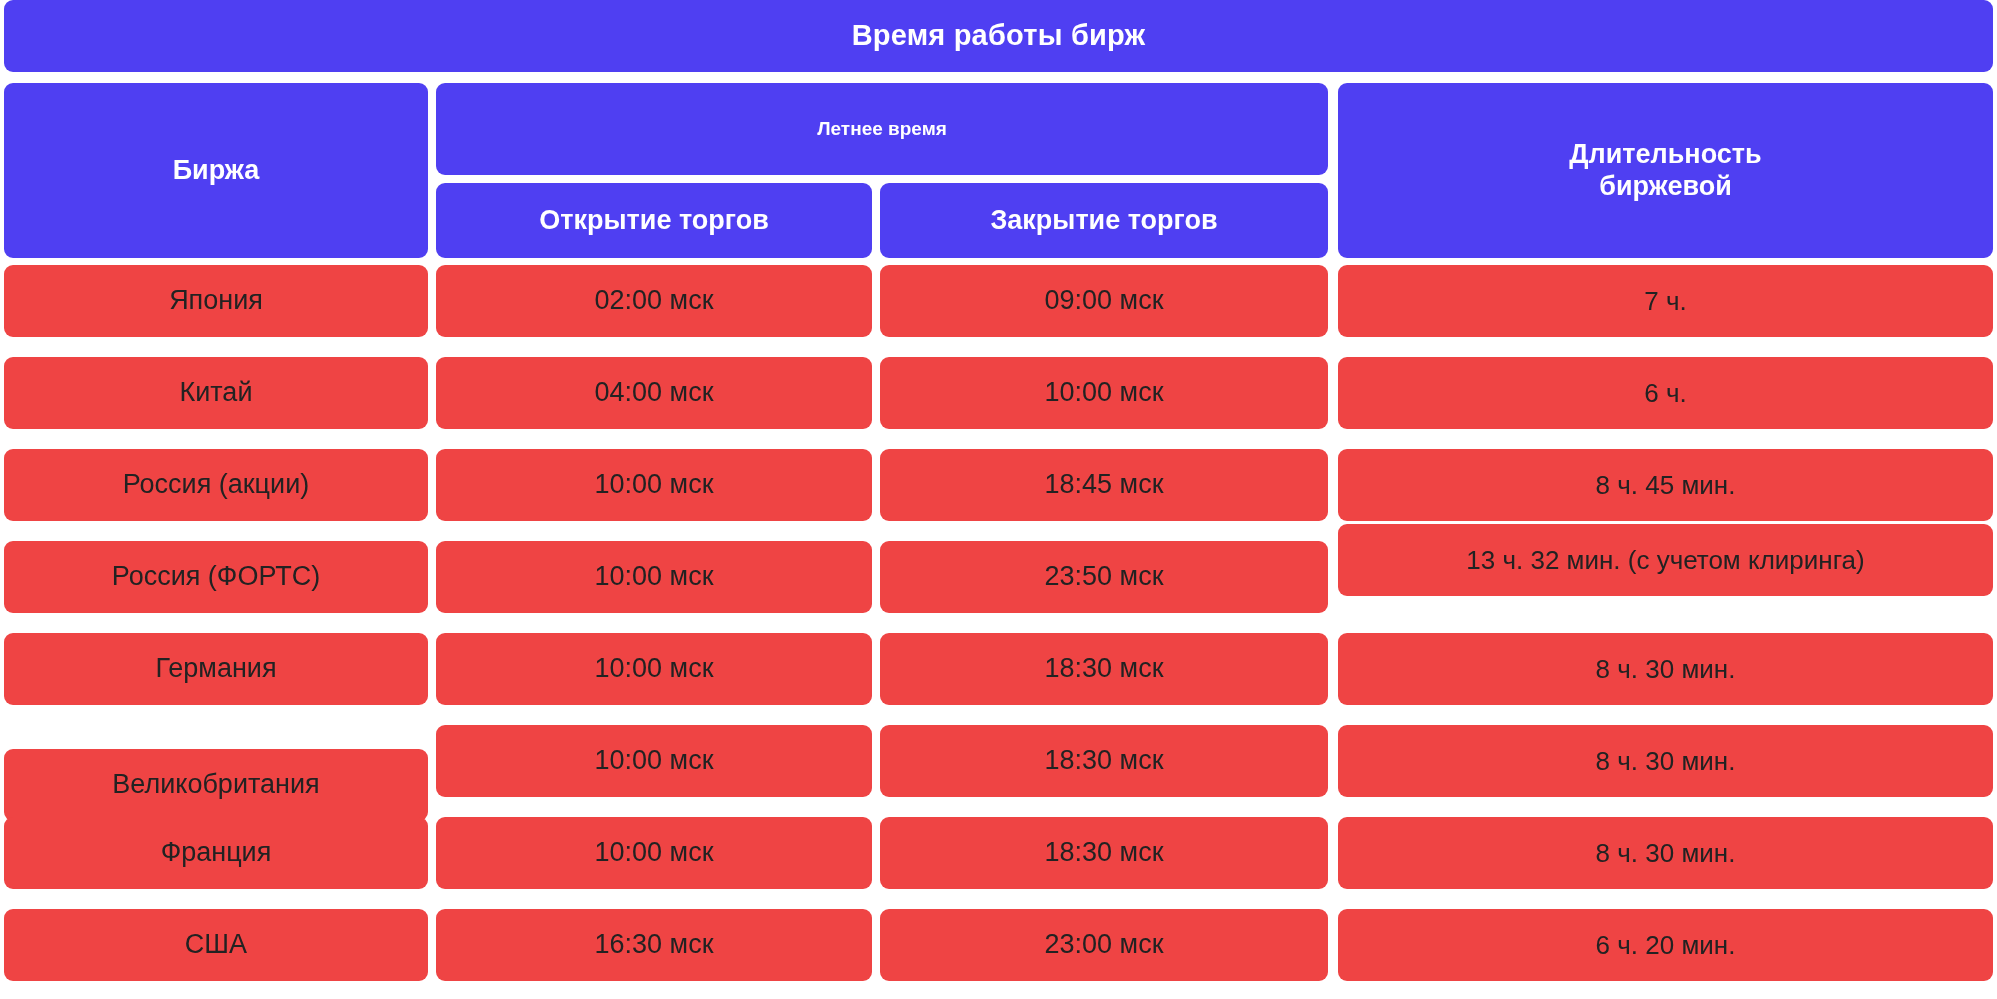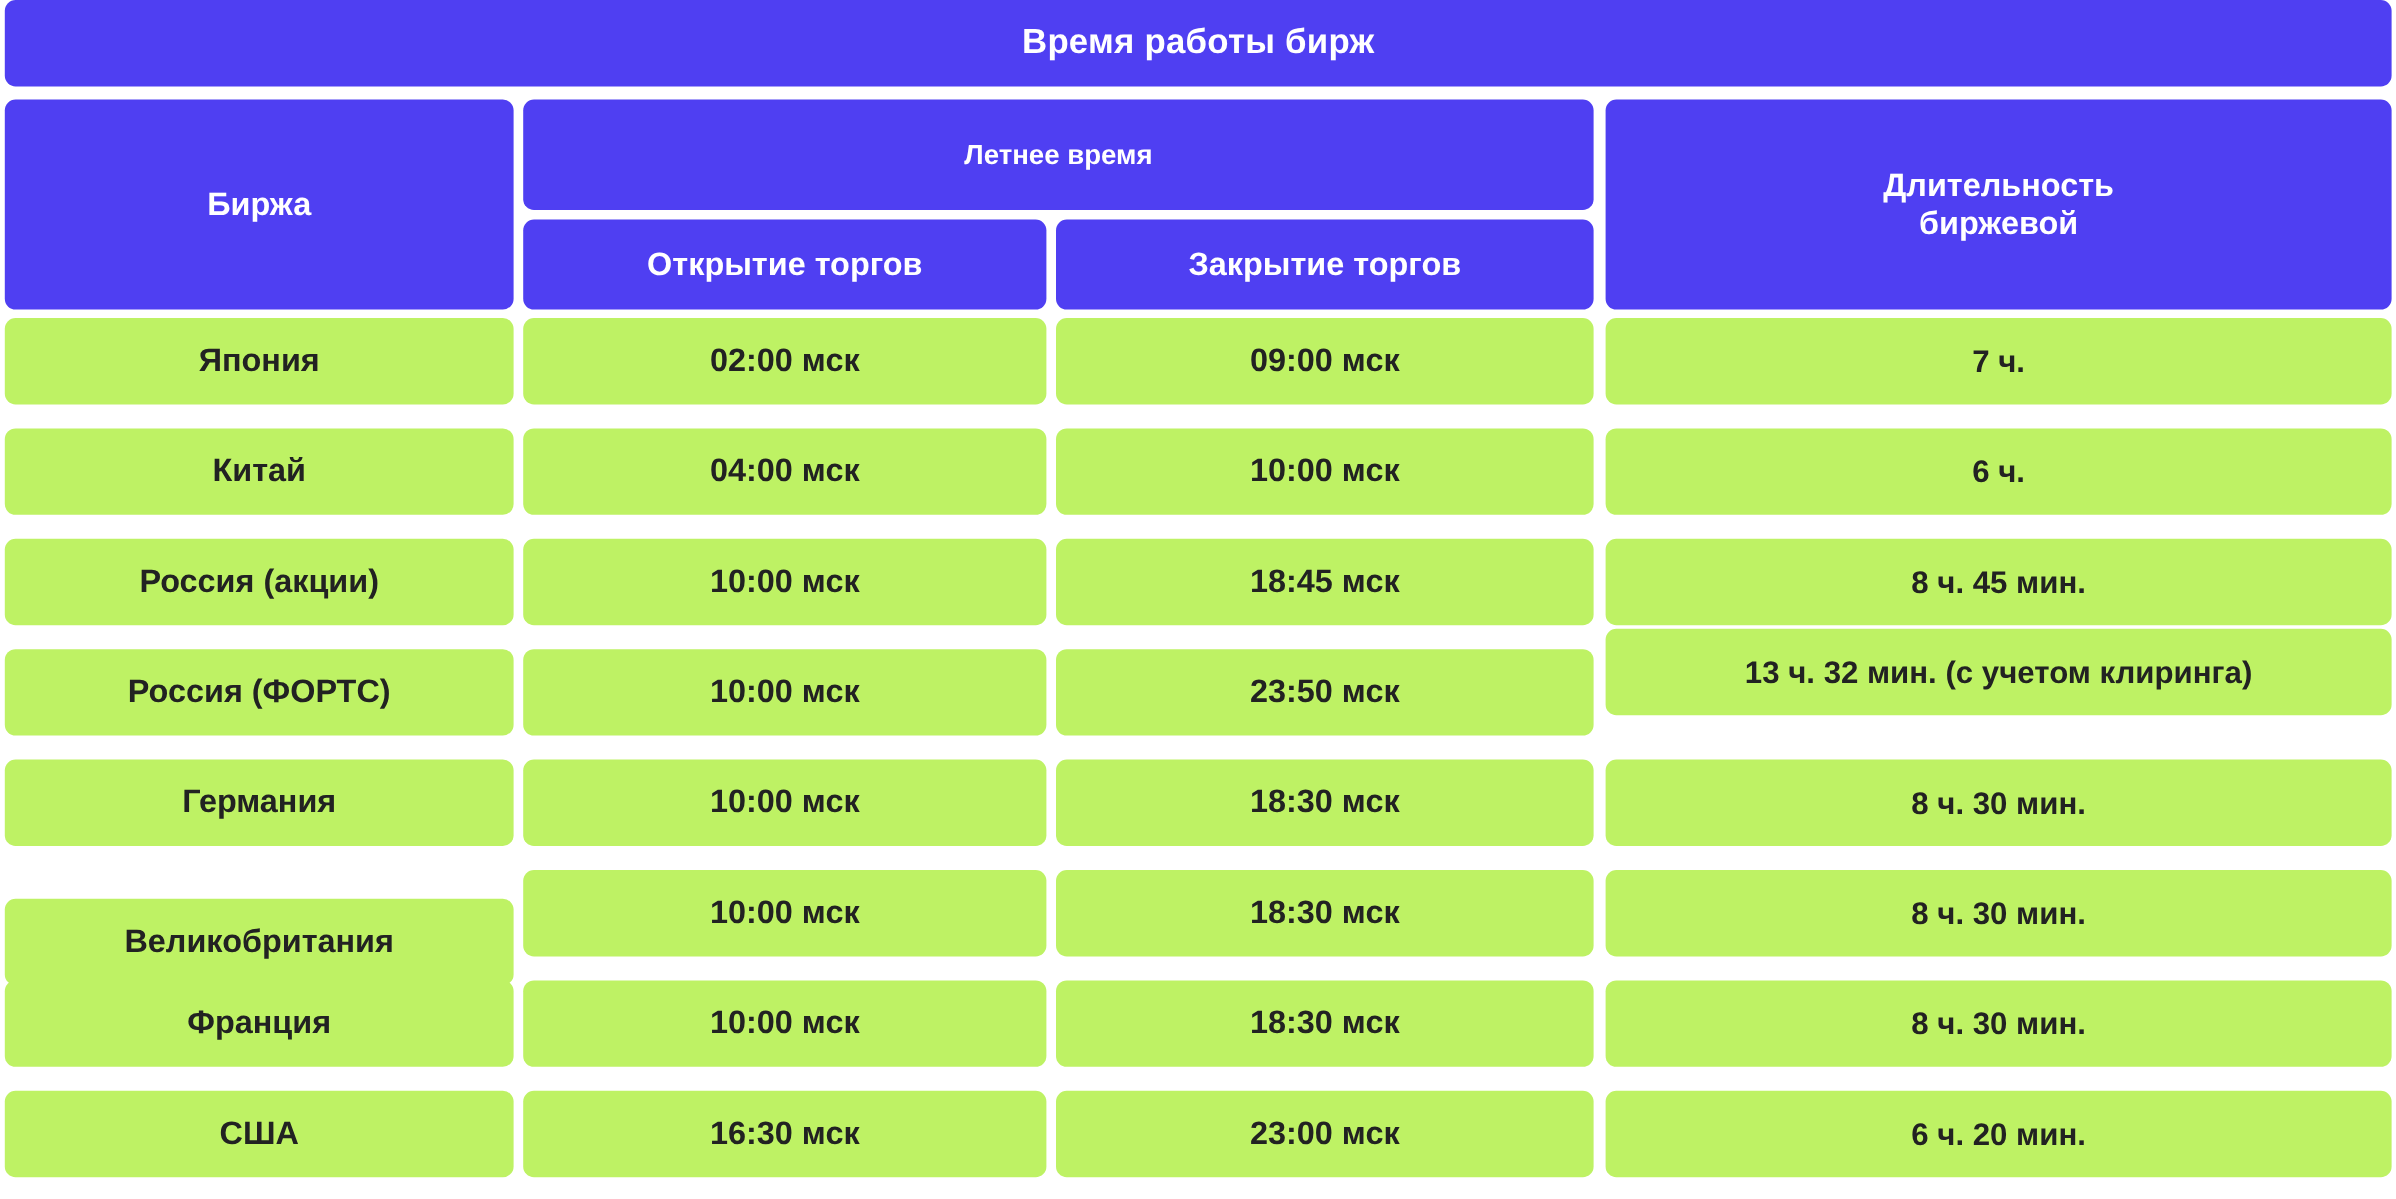"Летнее время" .head-summer { font-size: 23px -> 19px }
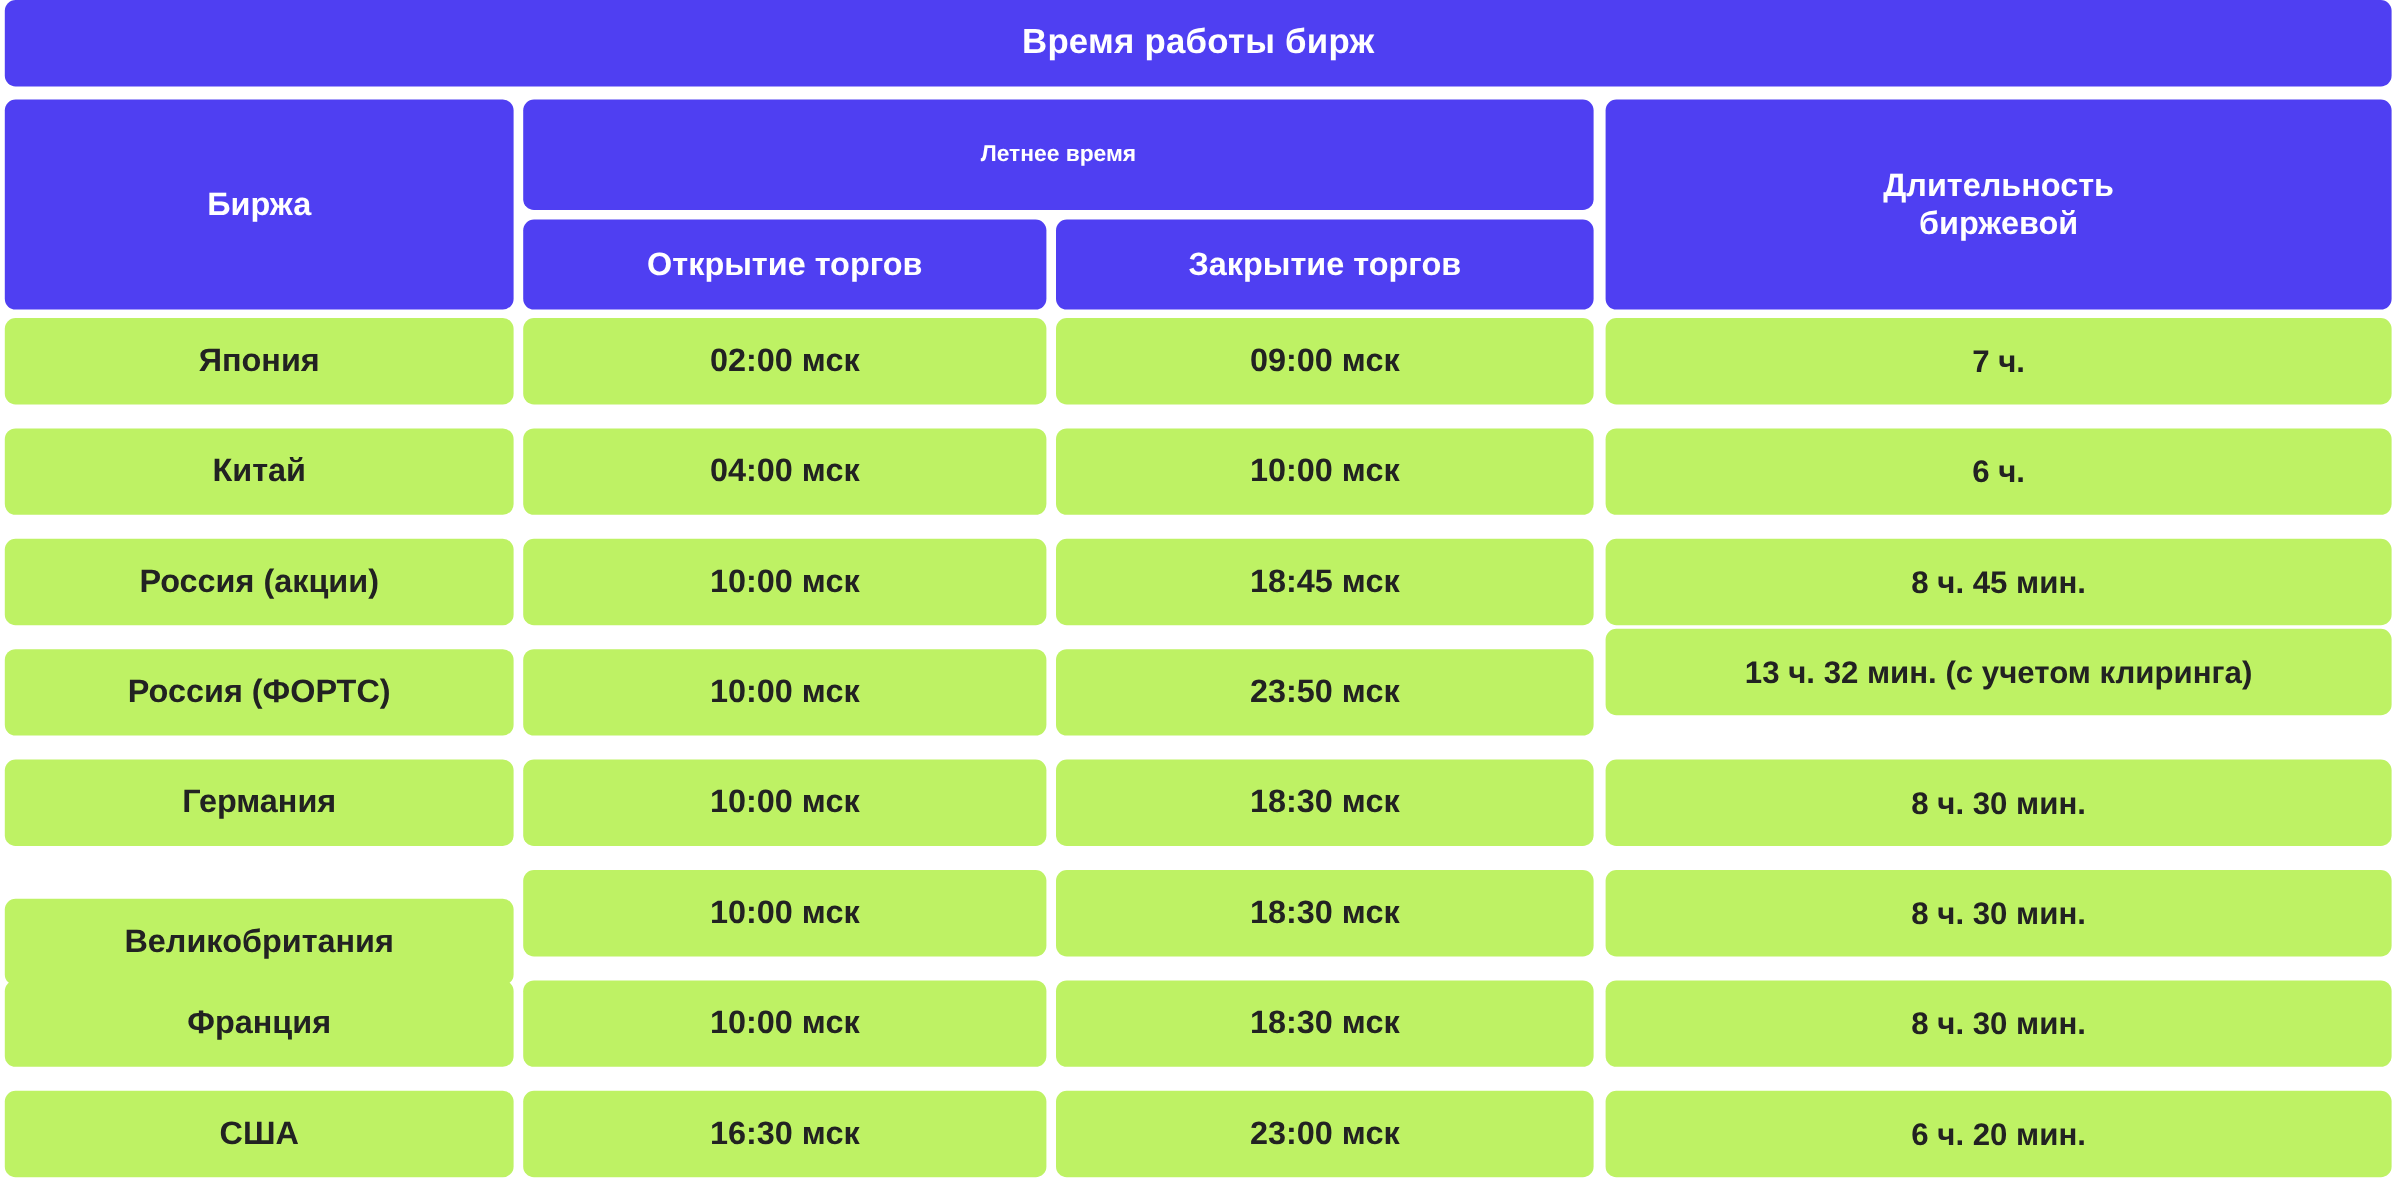"Япония" .cell-body { background: #bef264 -> #ef4444; font-weight: bold -> normal }
